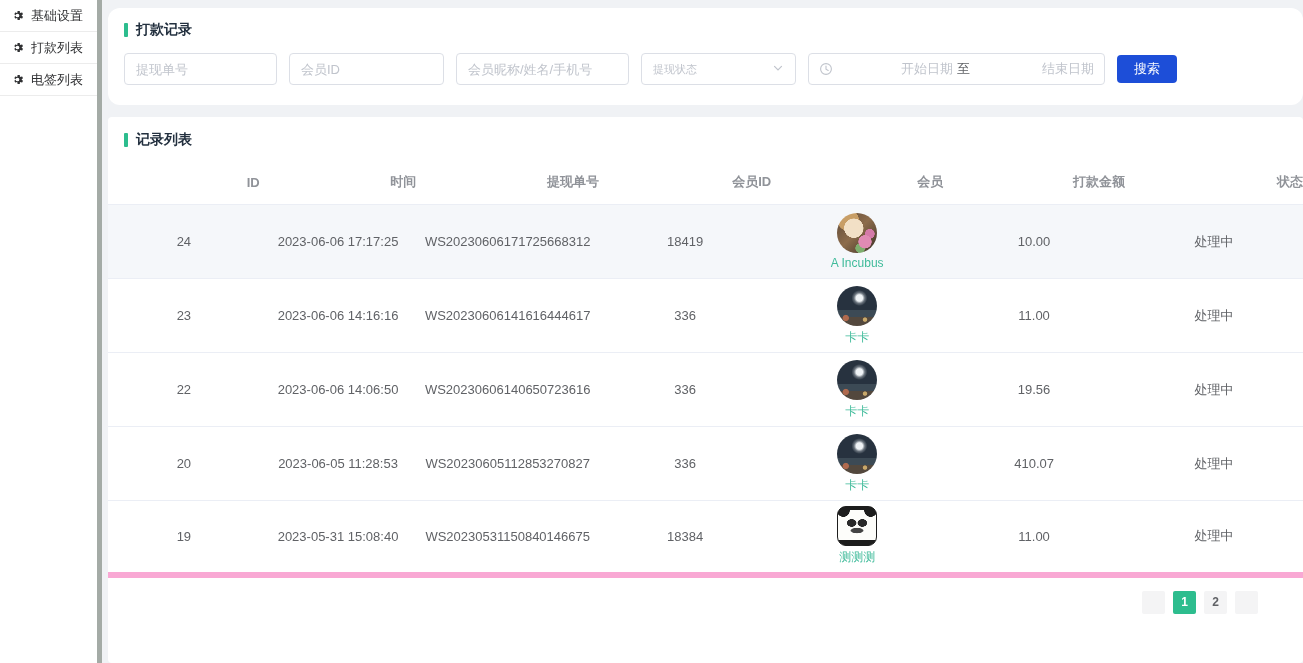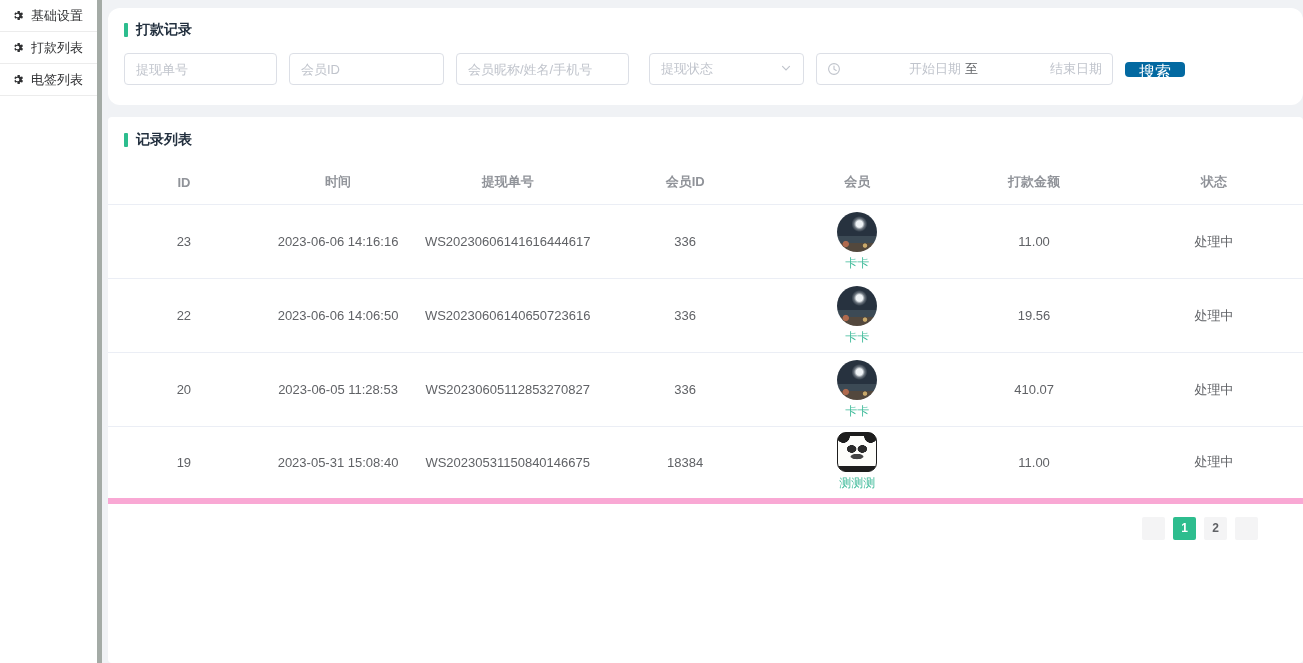"提现状态" .sel { font-size: 13px -> 11px; margin-left: 8px -> none }
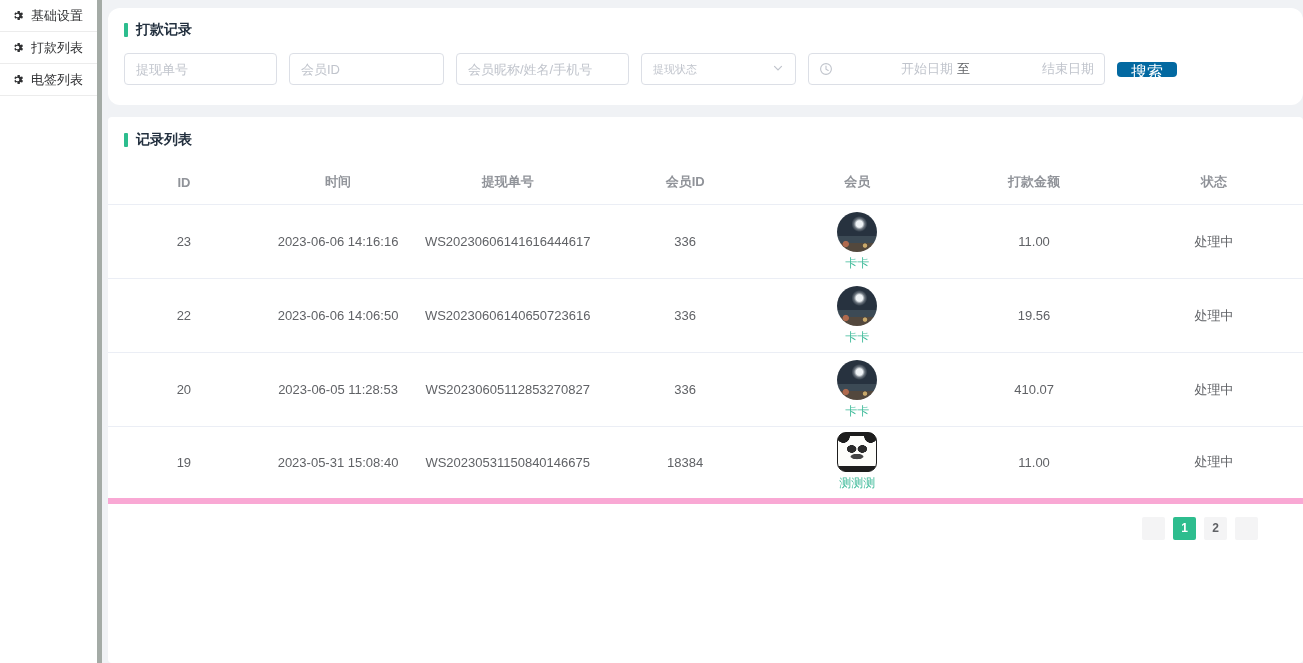"搜索" .btn-search { background: #0369a1 -> #1d4ed8; font-size: 16px -> 13px; height: 15px -> 28px }
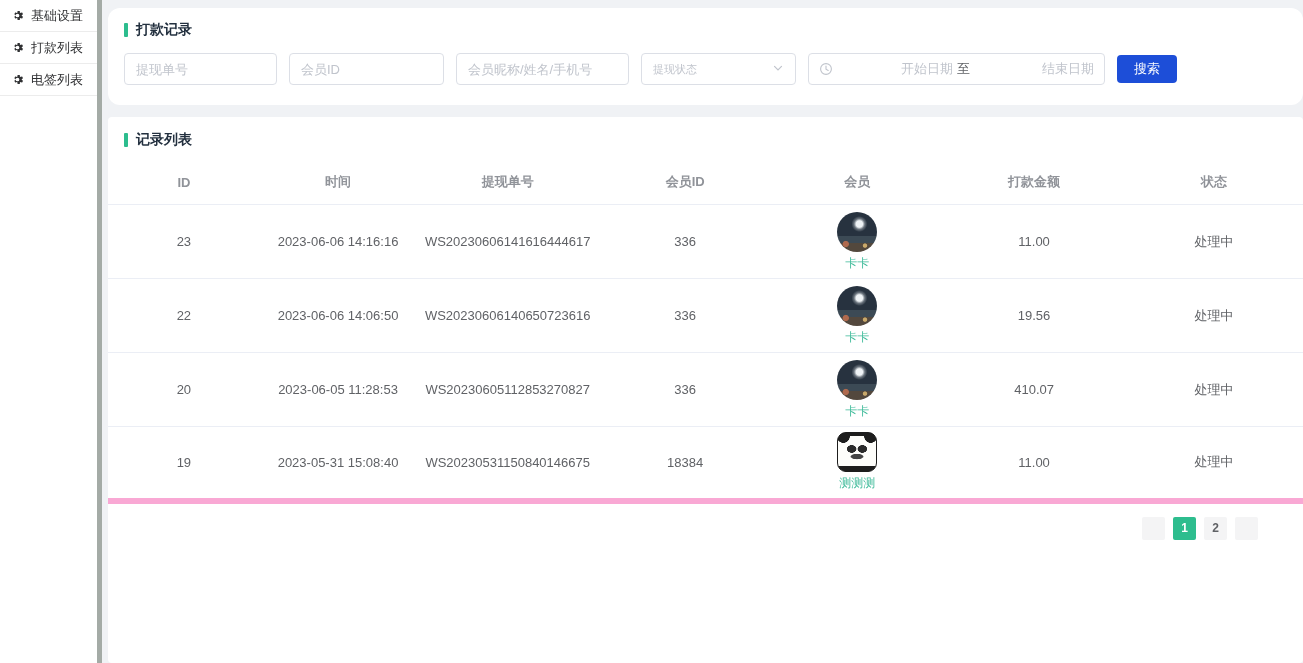"ID" th { text-align: center -> right }
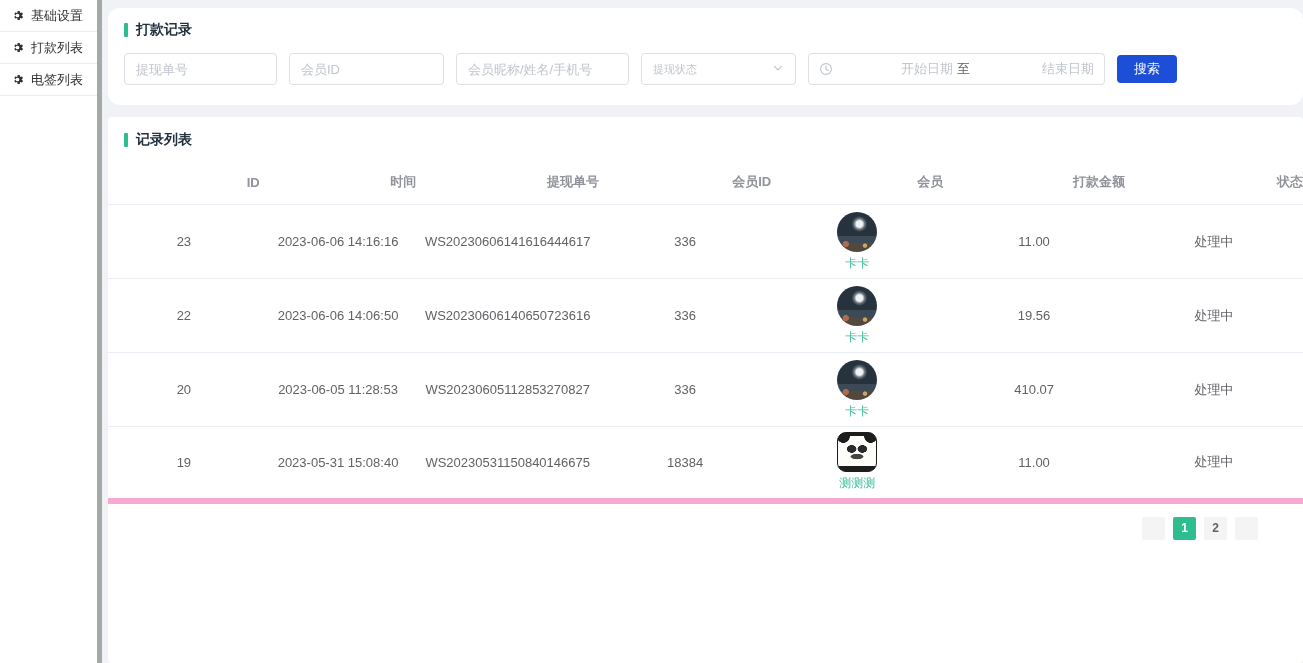"24" tr.hovered { html: none -> <tr> <td>24</td> <td>2023-06-06 17:17:25</td> <td>WS20230606171725668312</td> <td>18419</td> <td> <div> <div></div> <span>A Incubus</span> </div> </td> <td>10.00</td> <td>处理中</td> </tr> }
